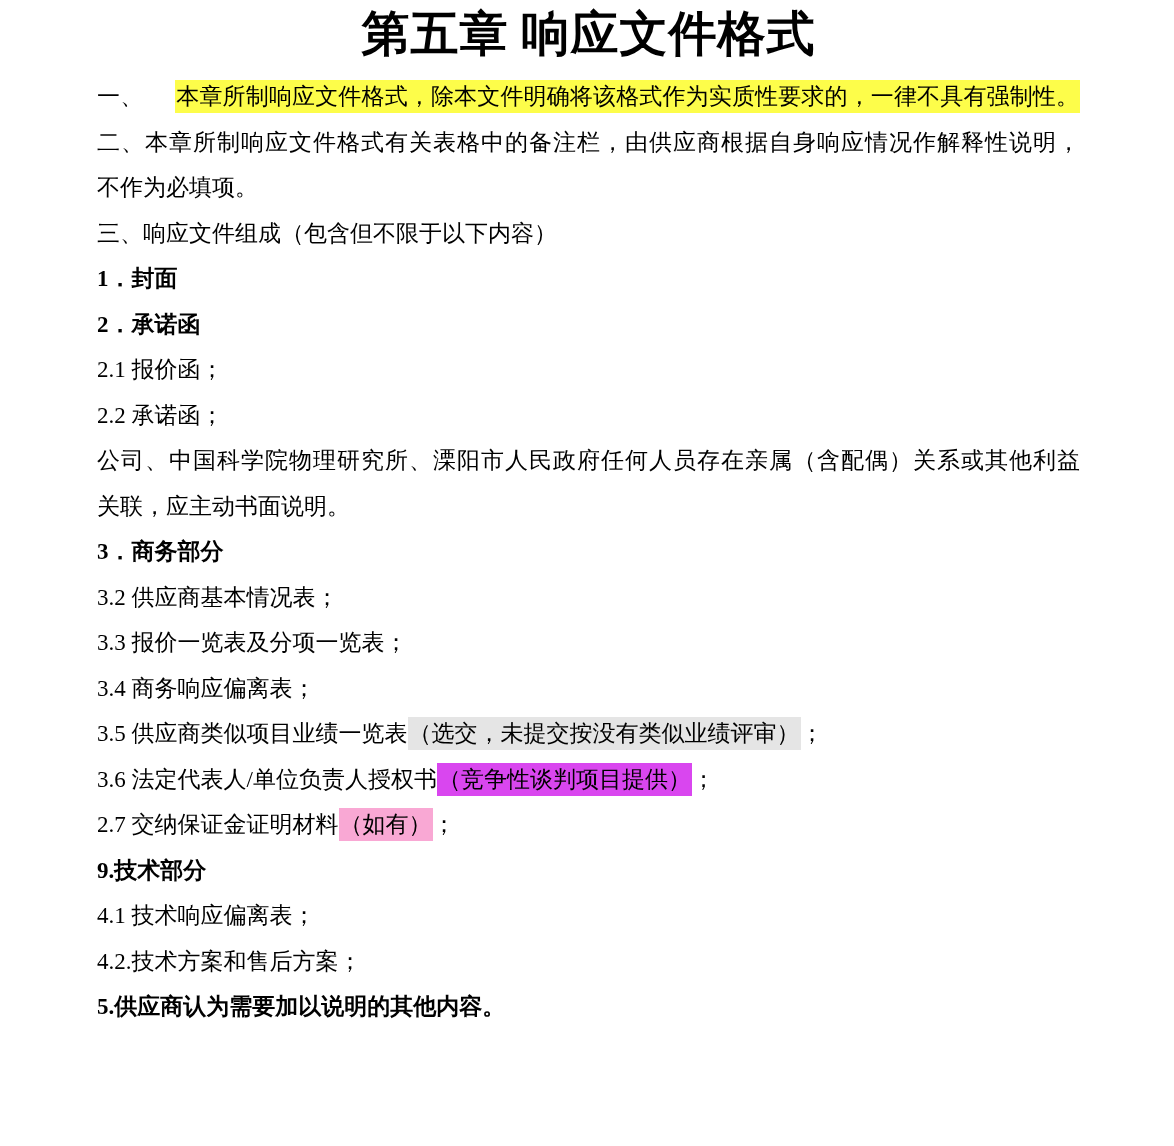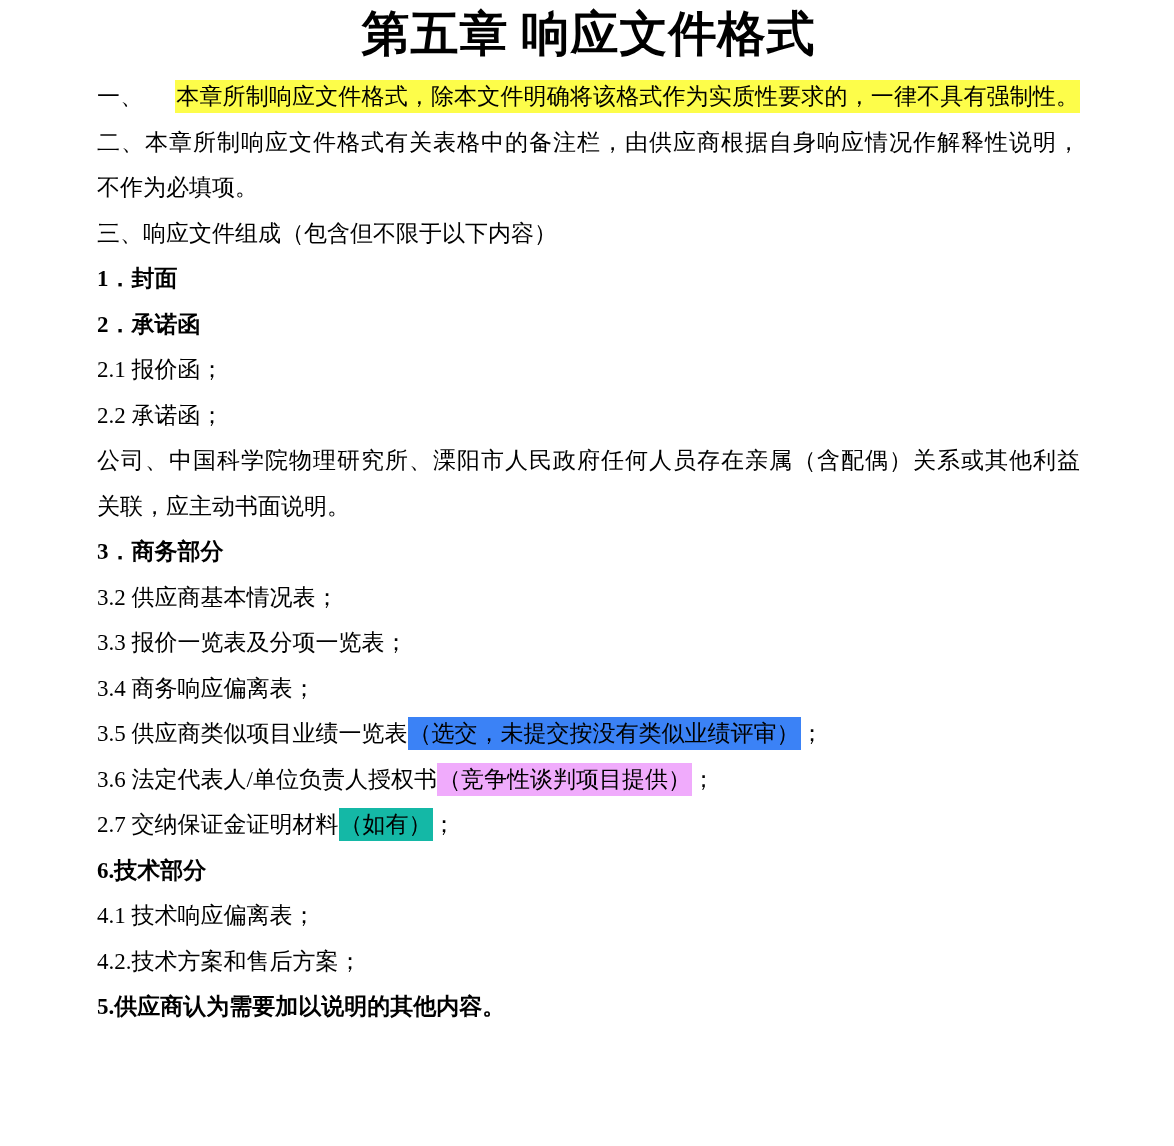"（选交，未提交按没有类似业绩评审）" span.hl { background: #3b82f6 -> #e5e5e5 }
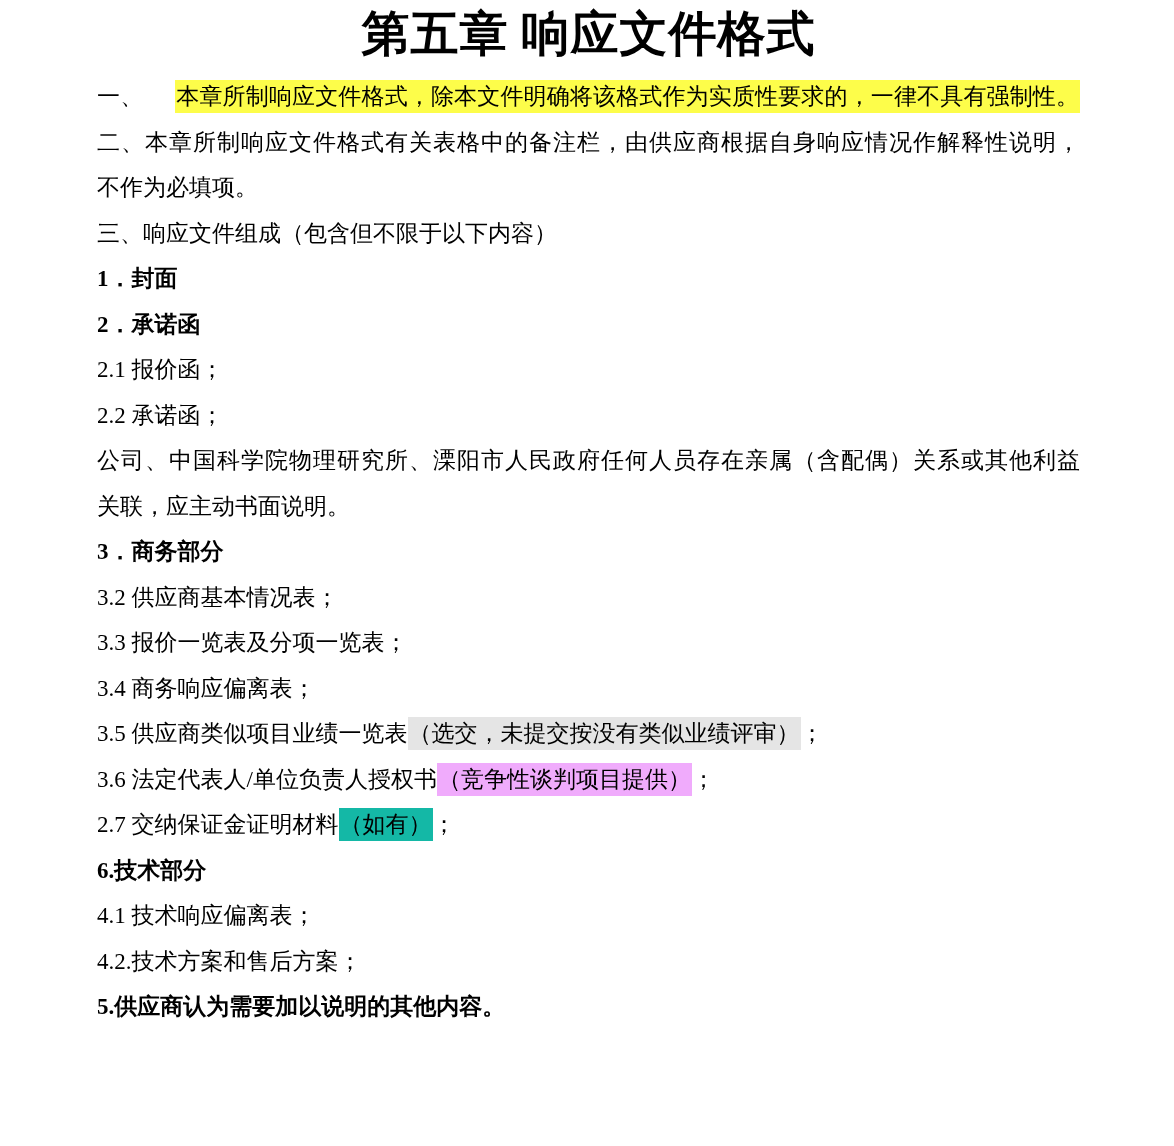"（竞争性谈判项目提供）" span.hl { background: #f0abfc -> #d946ef }
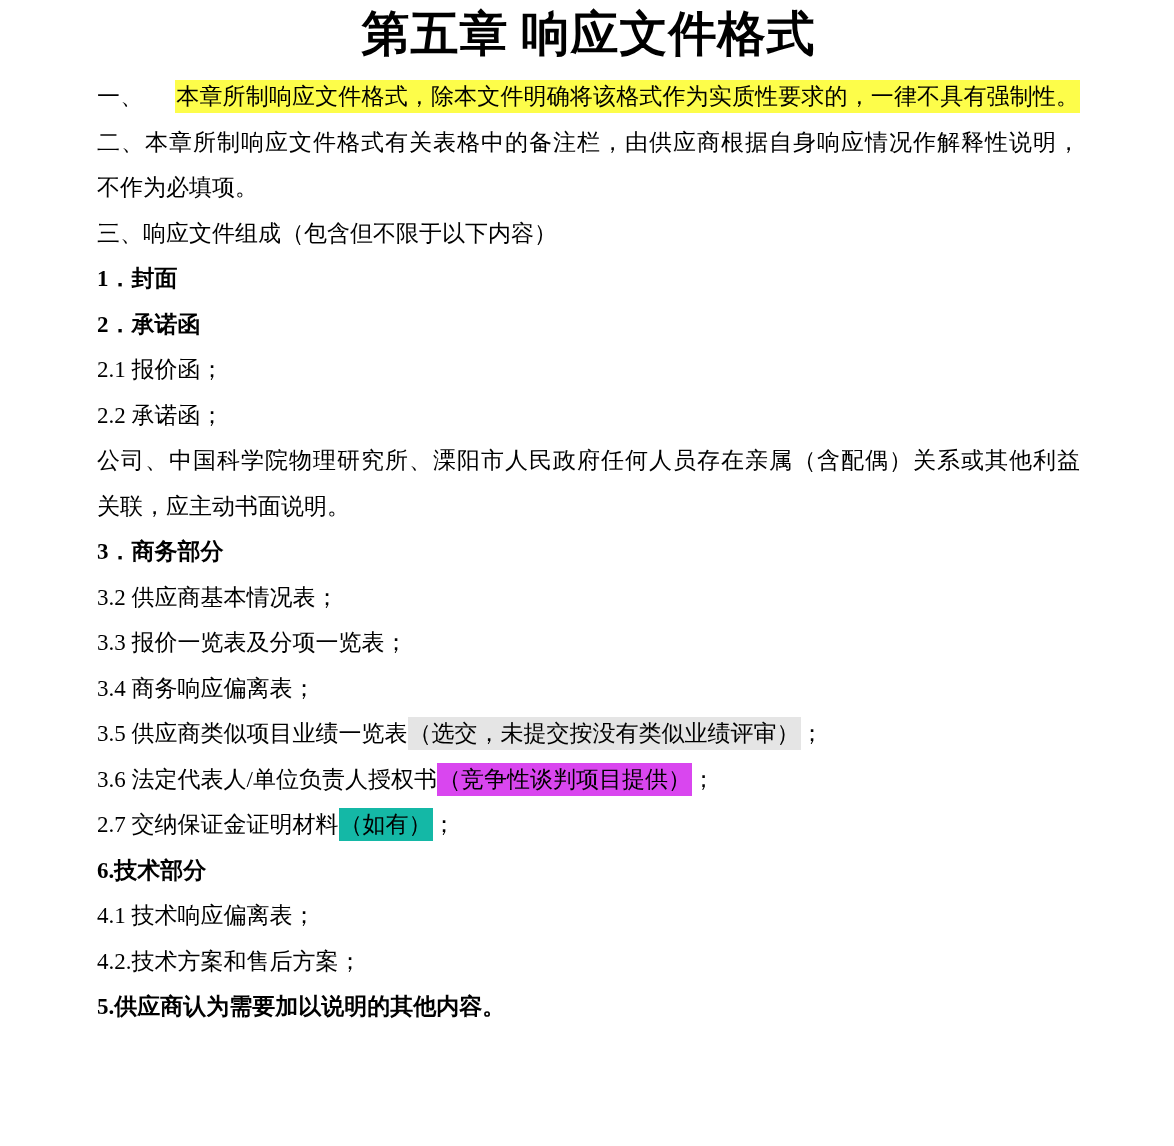"（如有）" span.hl { background: #14b8a6 -> #f9a8d4 }
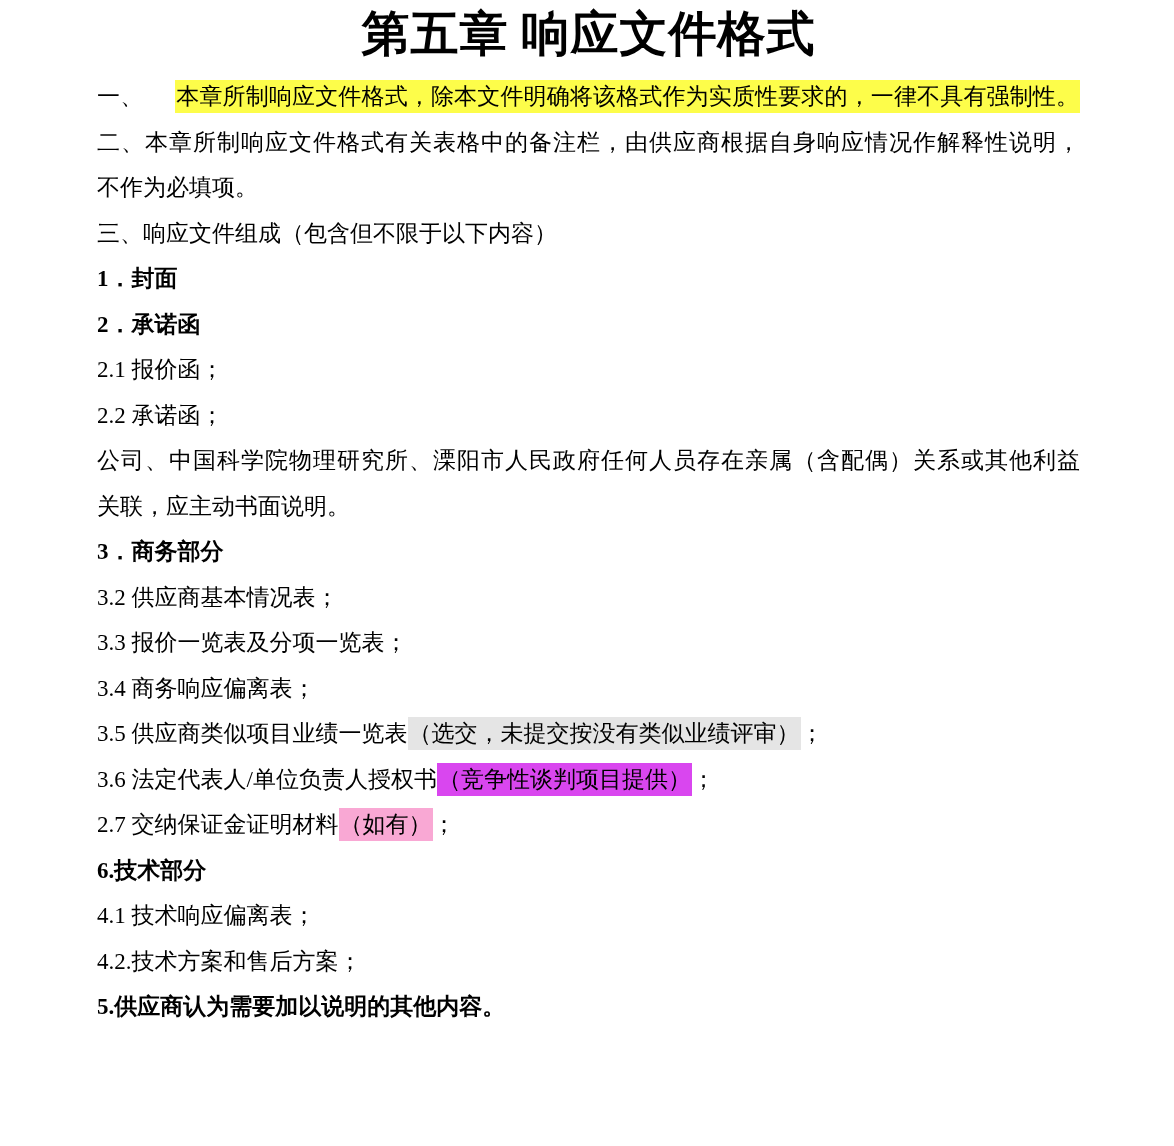"6.技术部分" span { text: 6 -> 9 }
